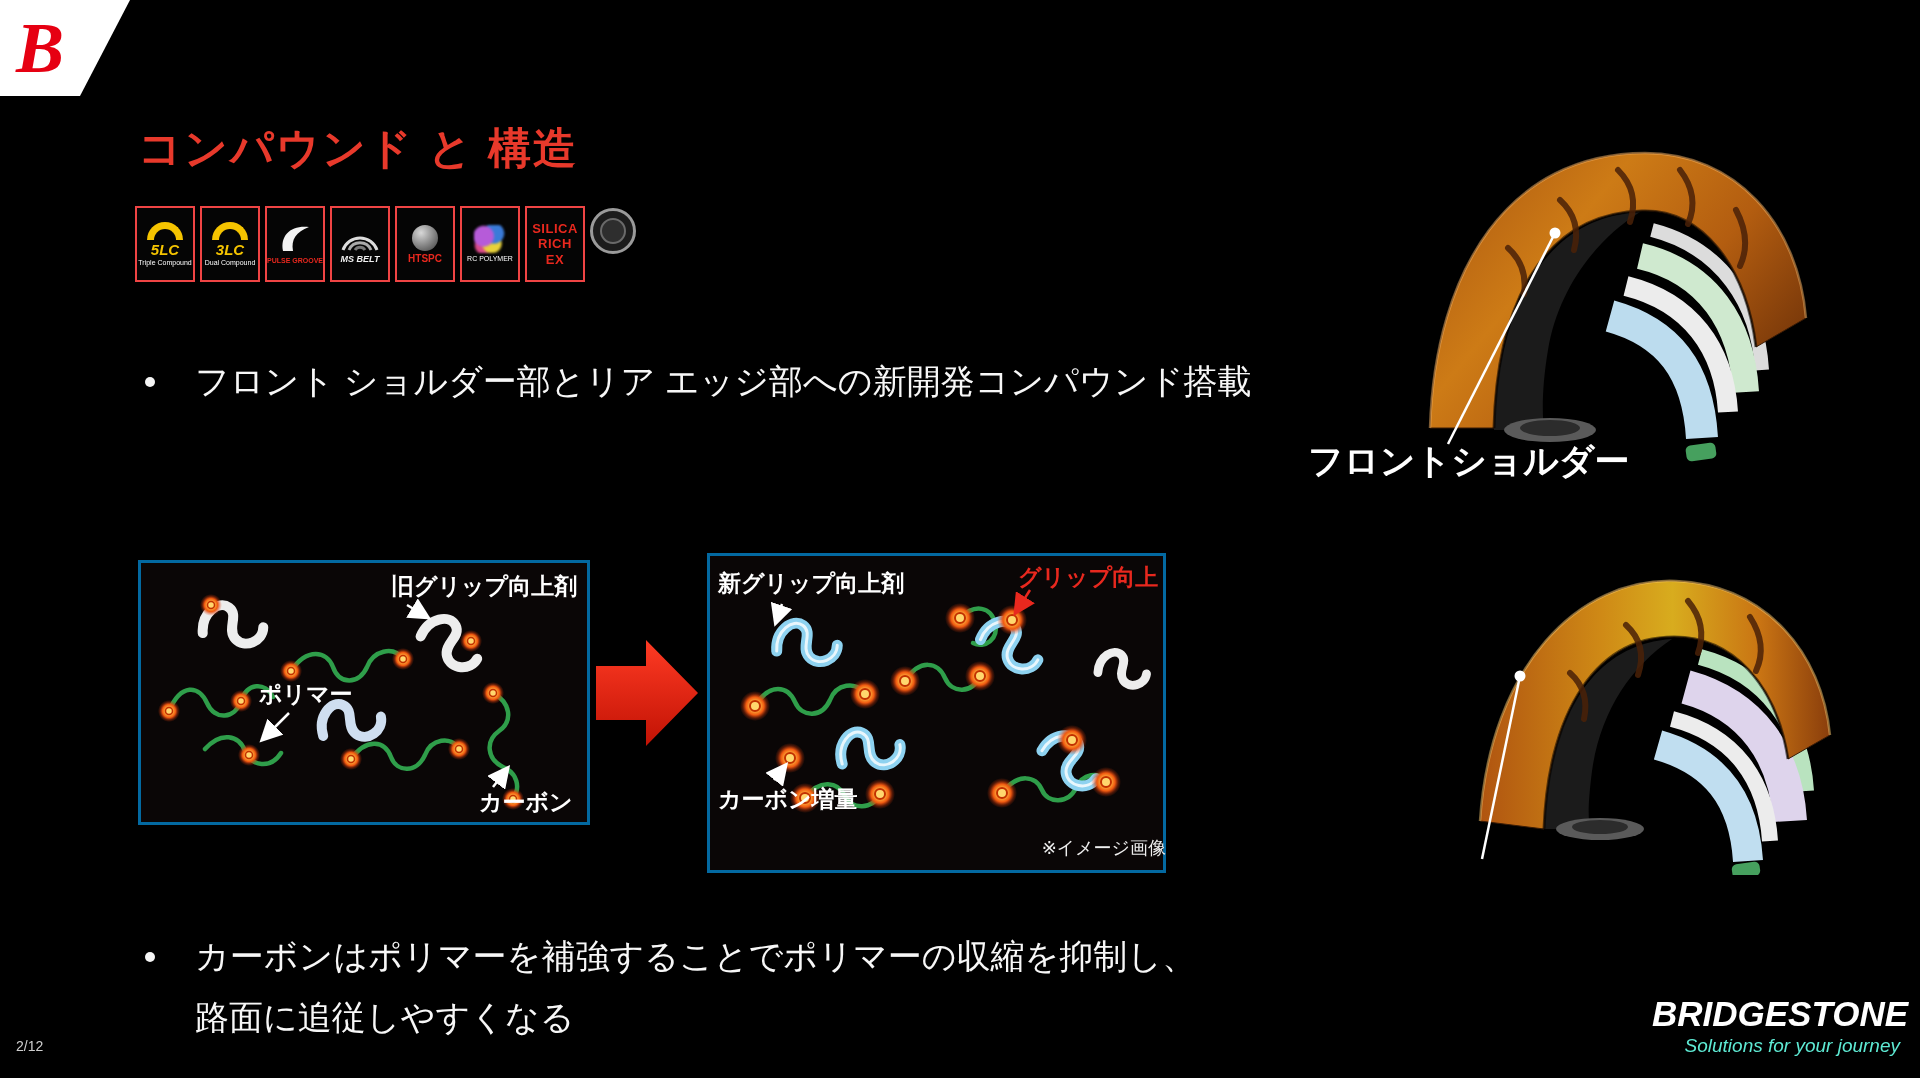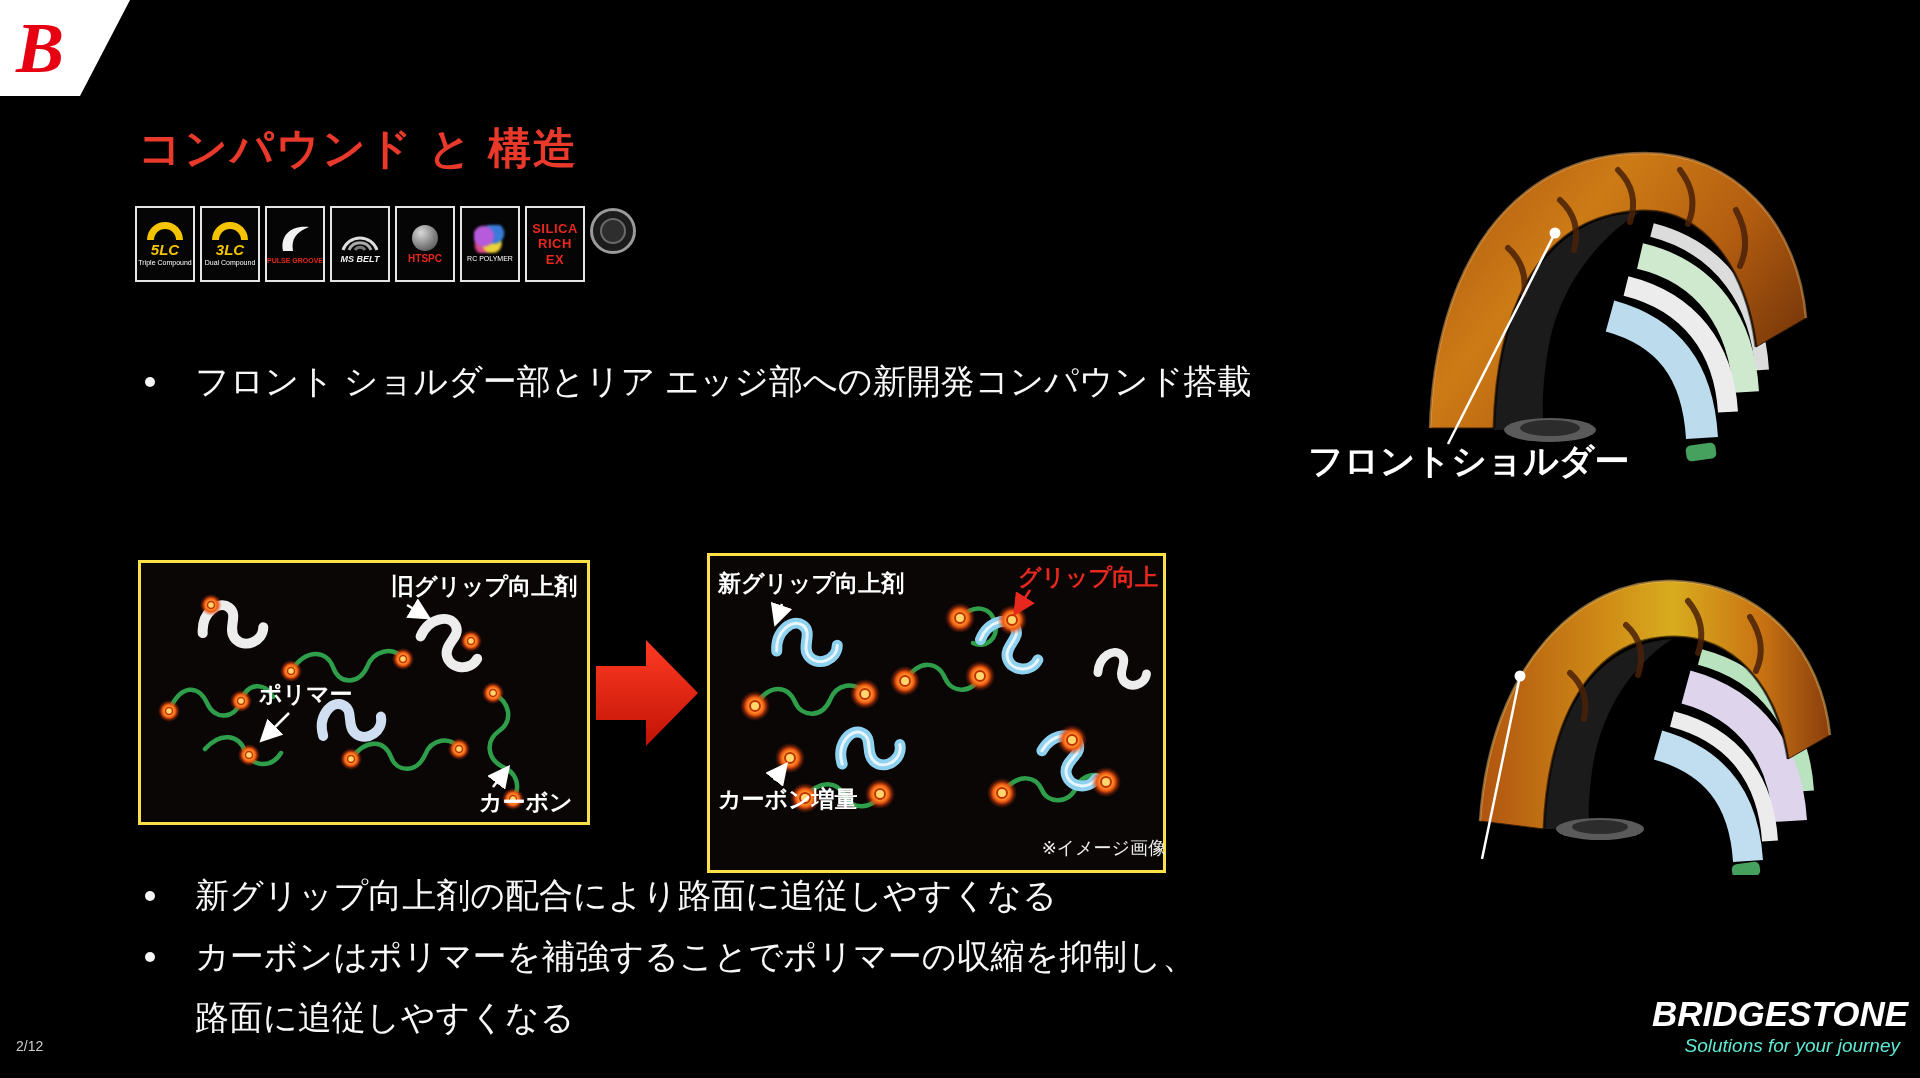"SILICA" .badge { border: 2px solid #e5e5e5 -> 2px solid #ef4444 }
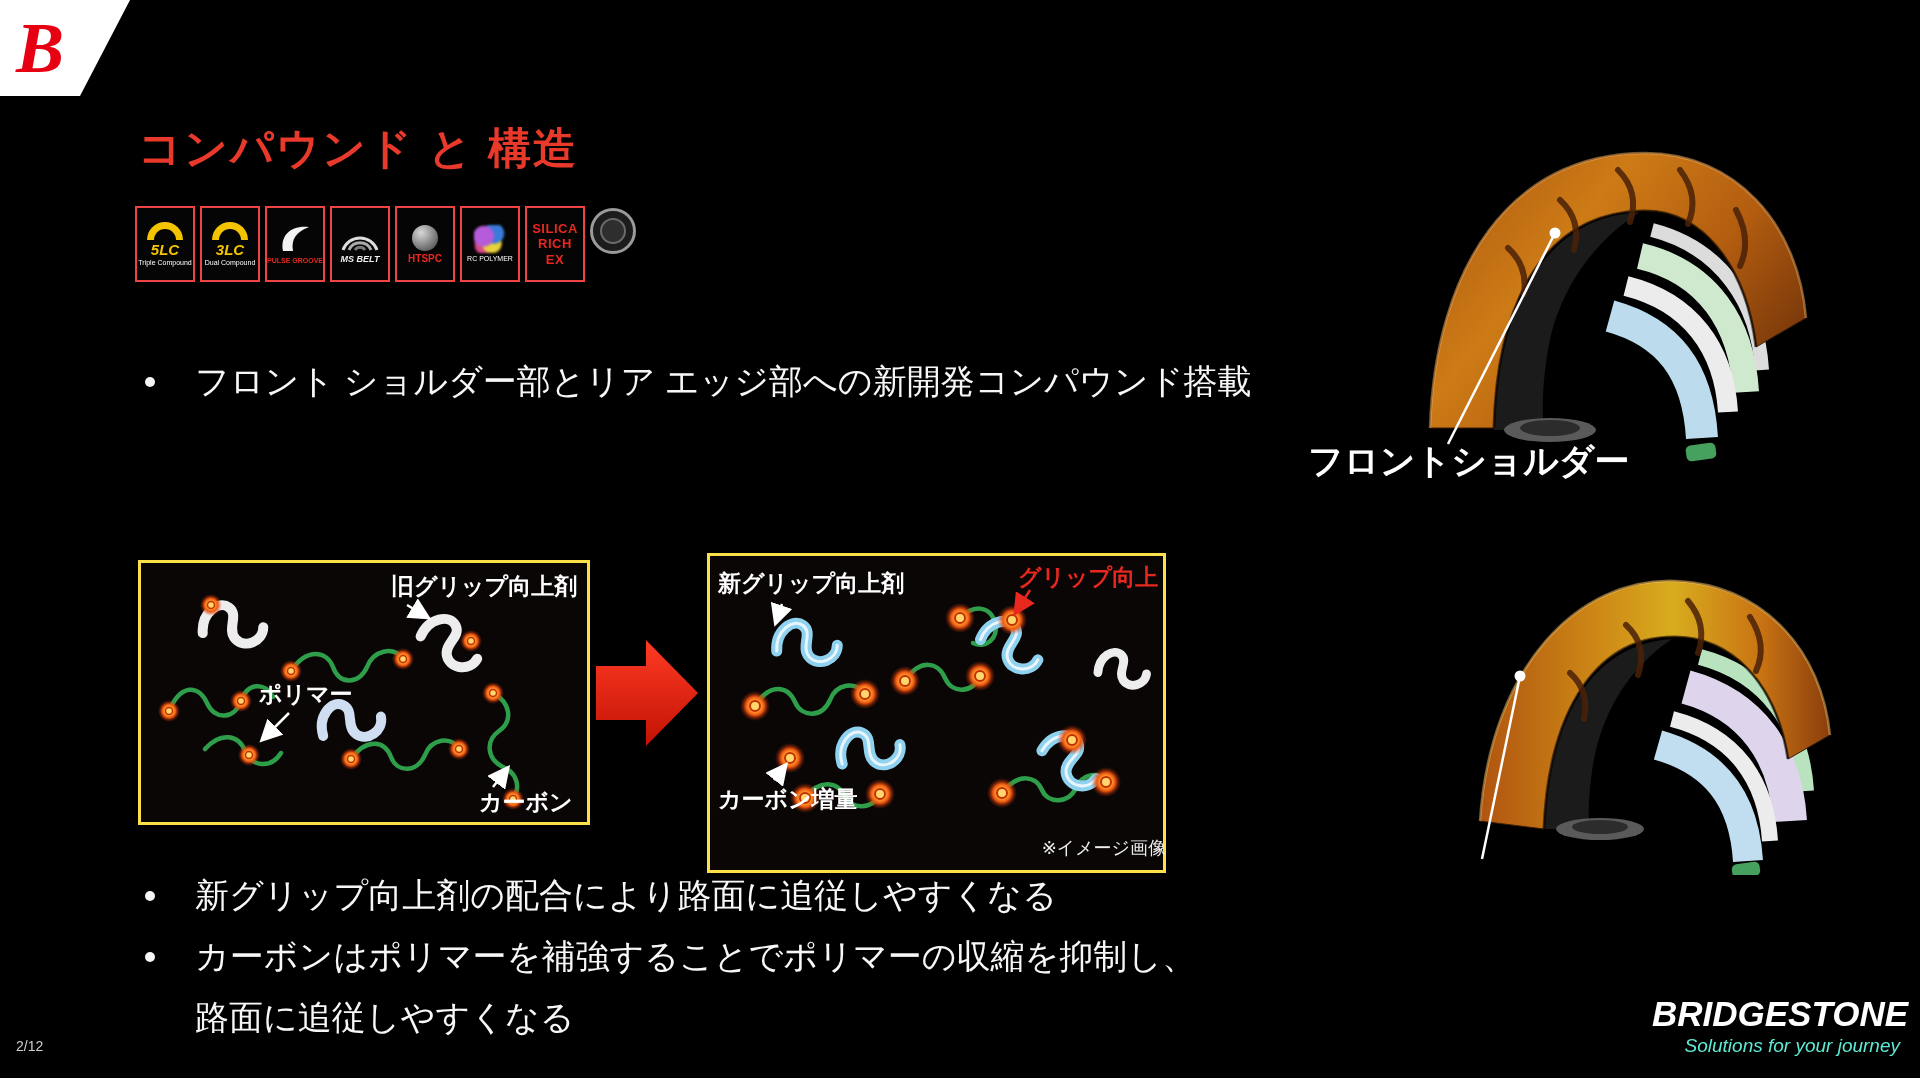"旧グリップ向上剤" .diagram-box { border: 3px solid #fde047 -> 3px solid #0369a1 }
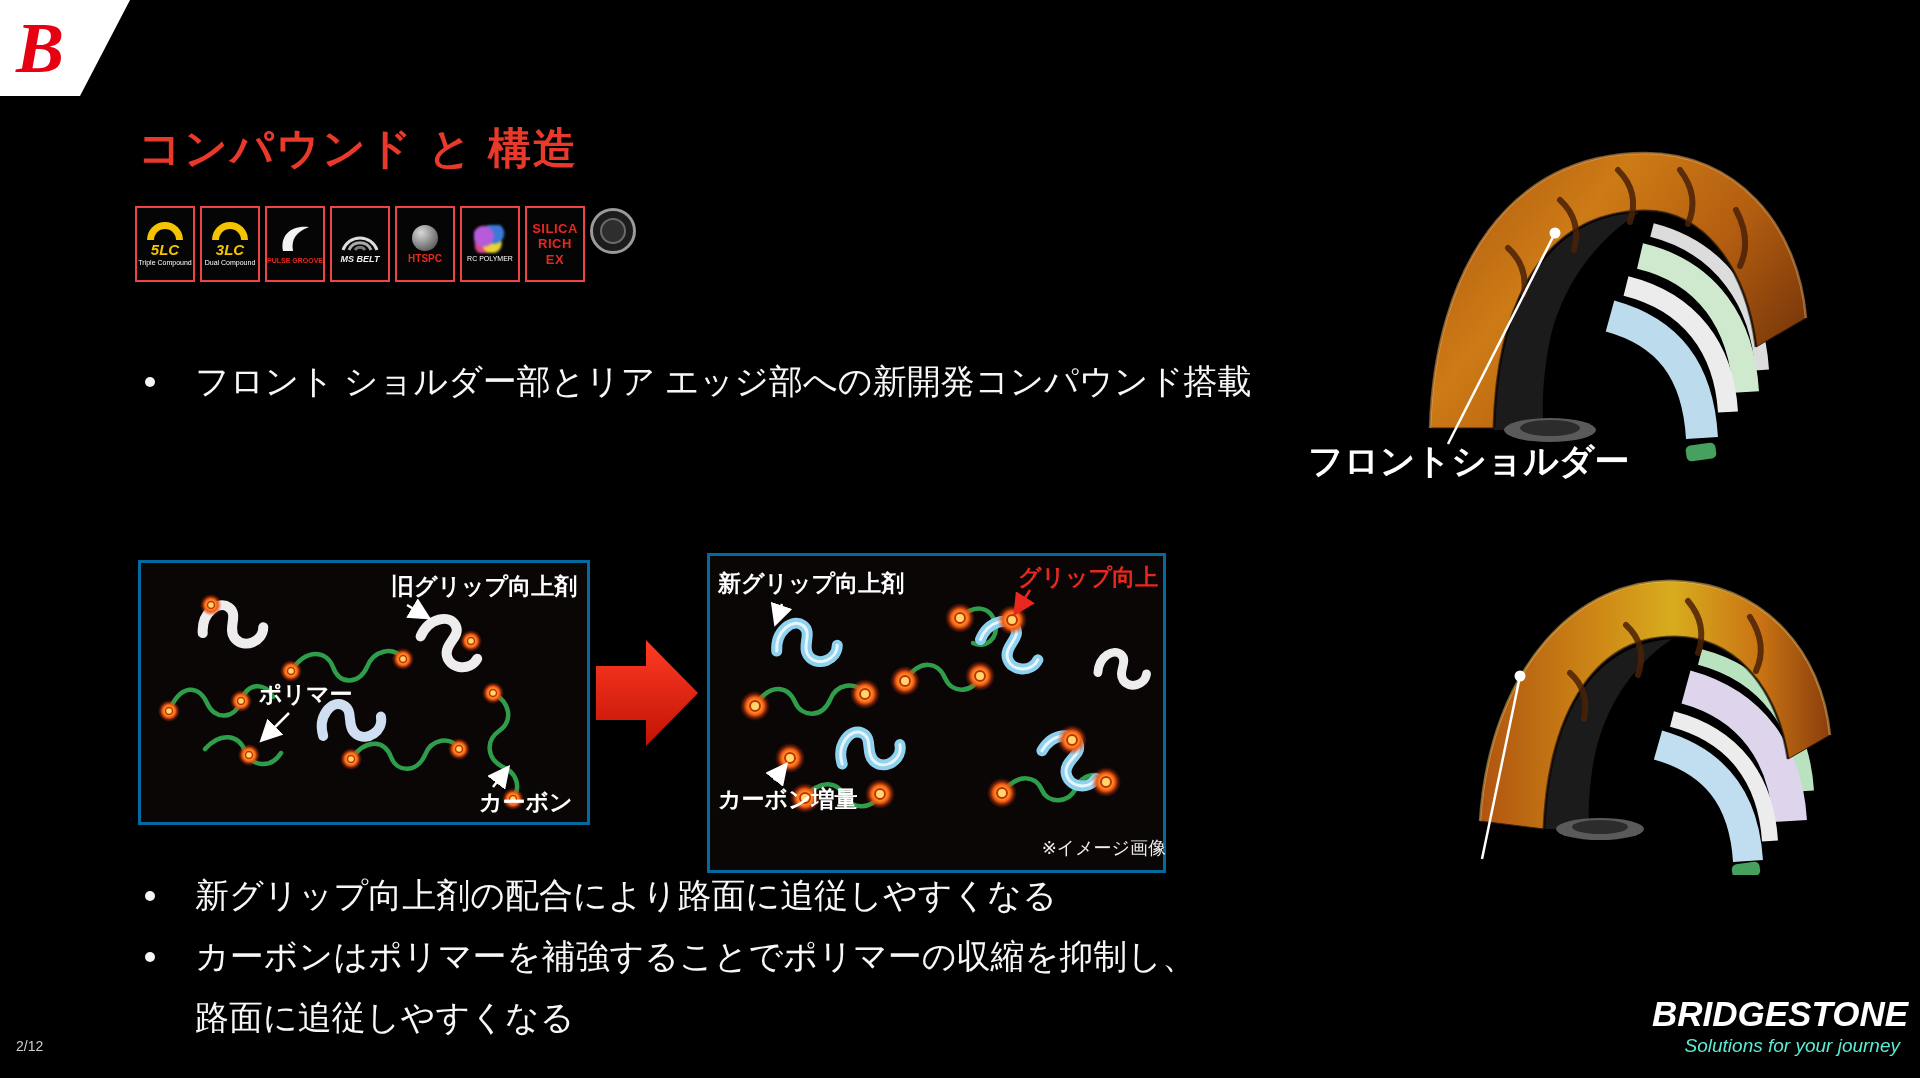"新グリップ向上剤の配合により路面に追従しやすくなる" div.abs { html: <div> <div></div> <div>新グリップ向上剤の配合により路面に追従しやすくなる</div> </div> -> none }
